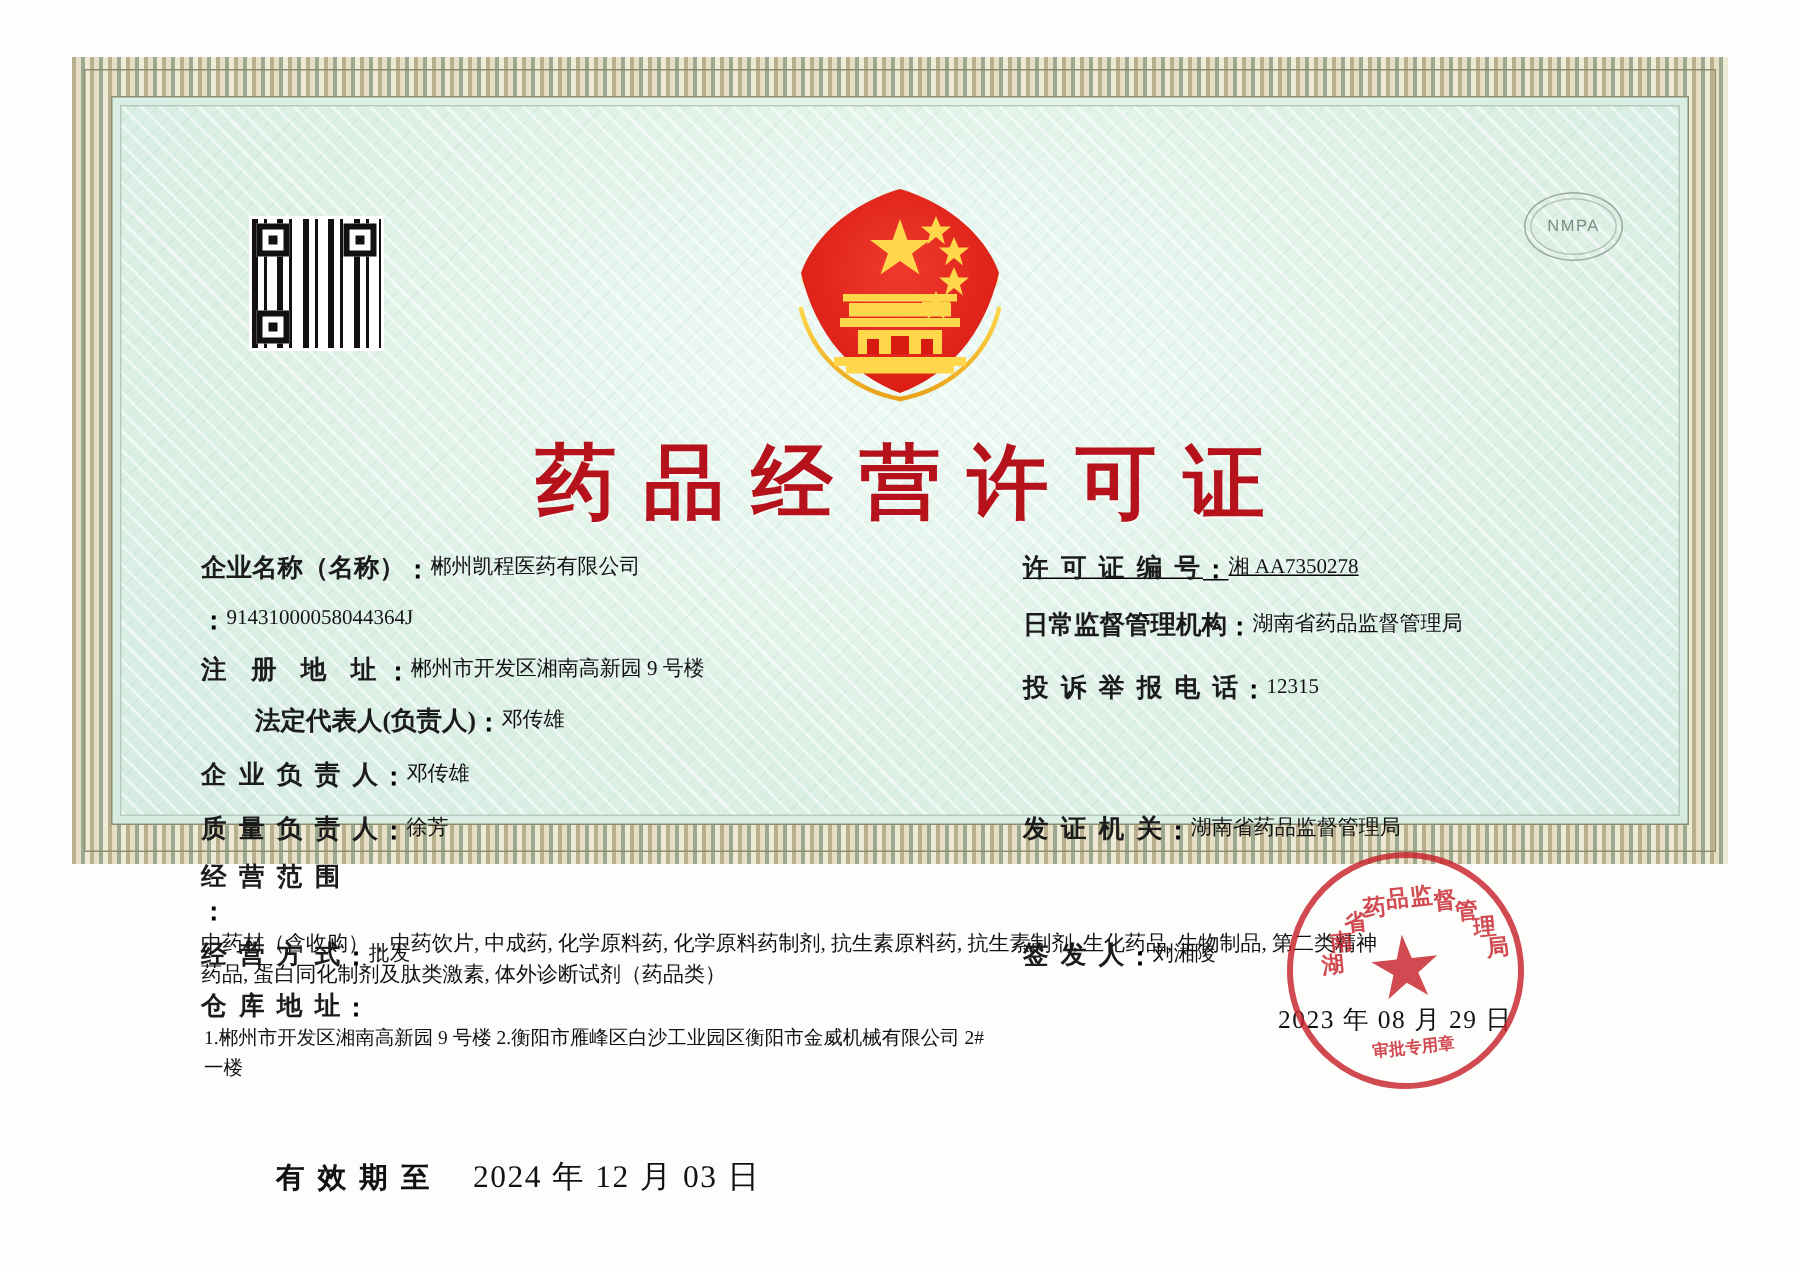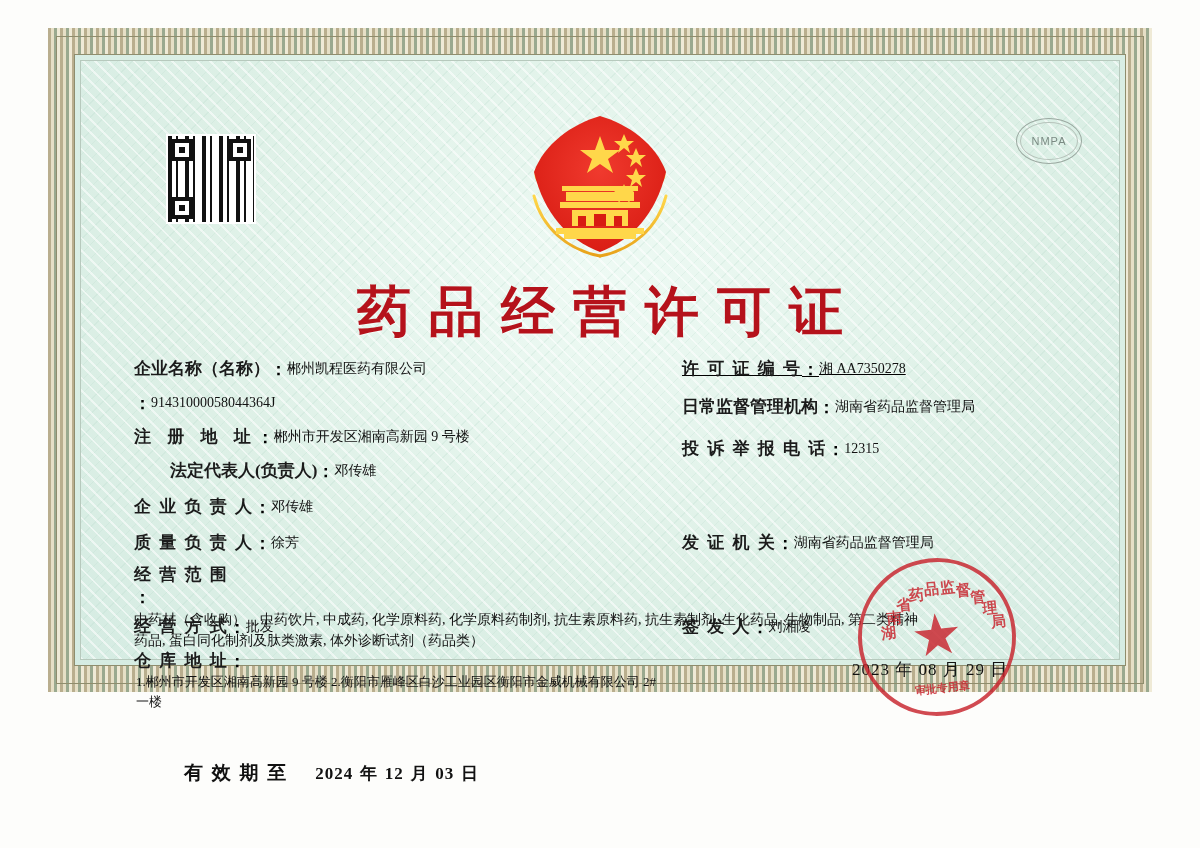"NMPA" .cert { height: 664px -> 538px; top: 28px -> 38px }
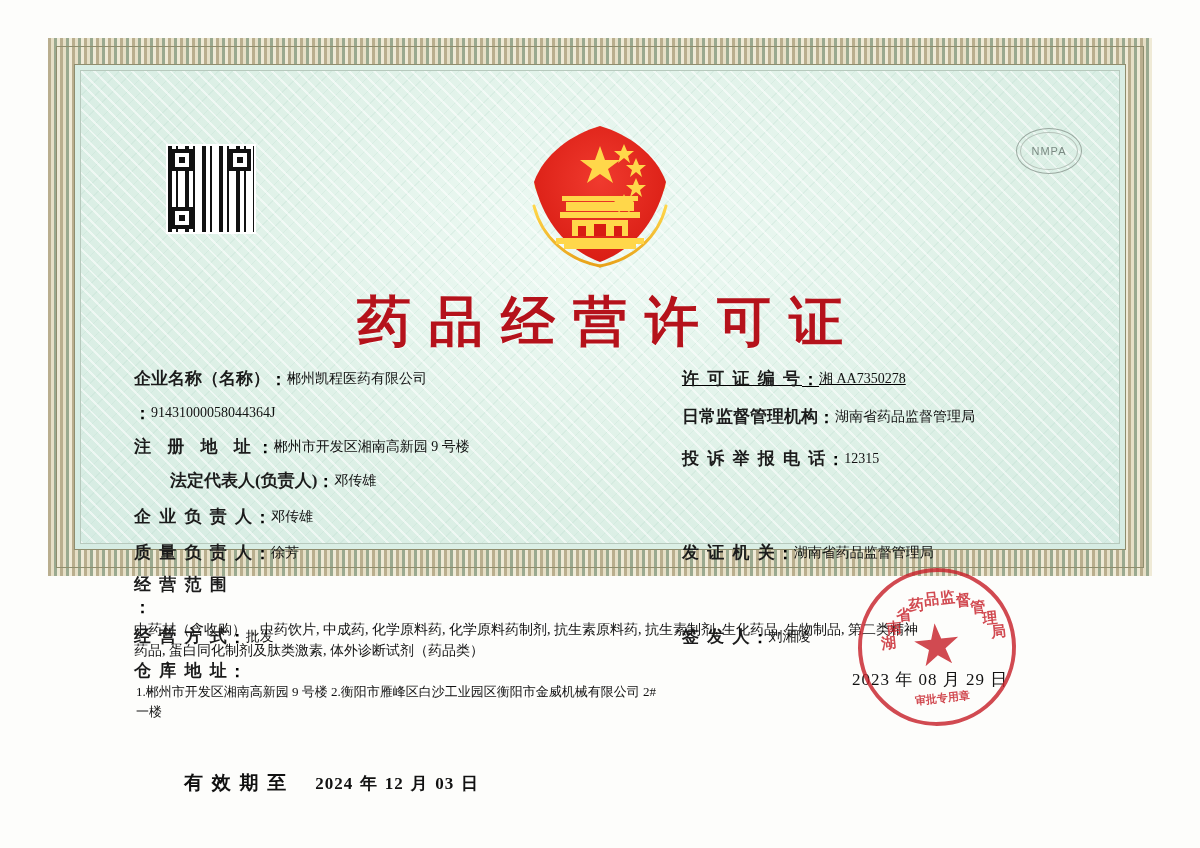"2024" .validity .d { font-size: 17px -> 21px; font-weight: bold -> normal }
